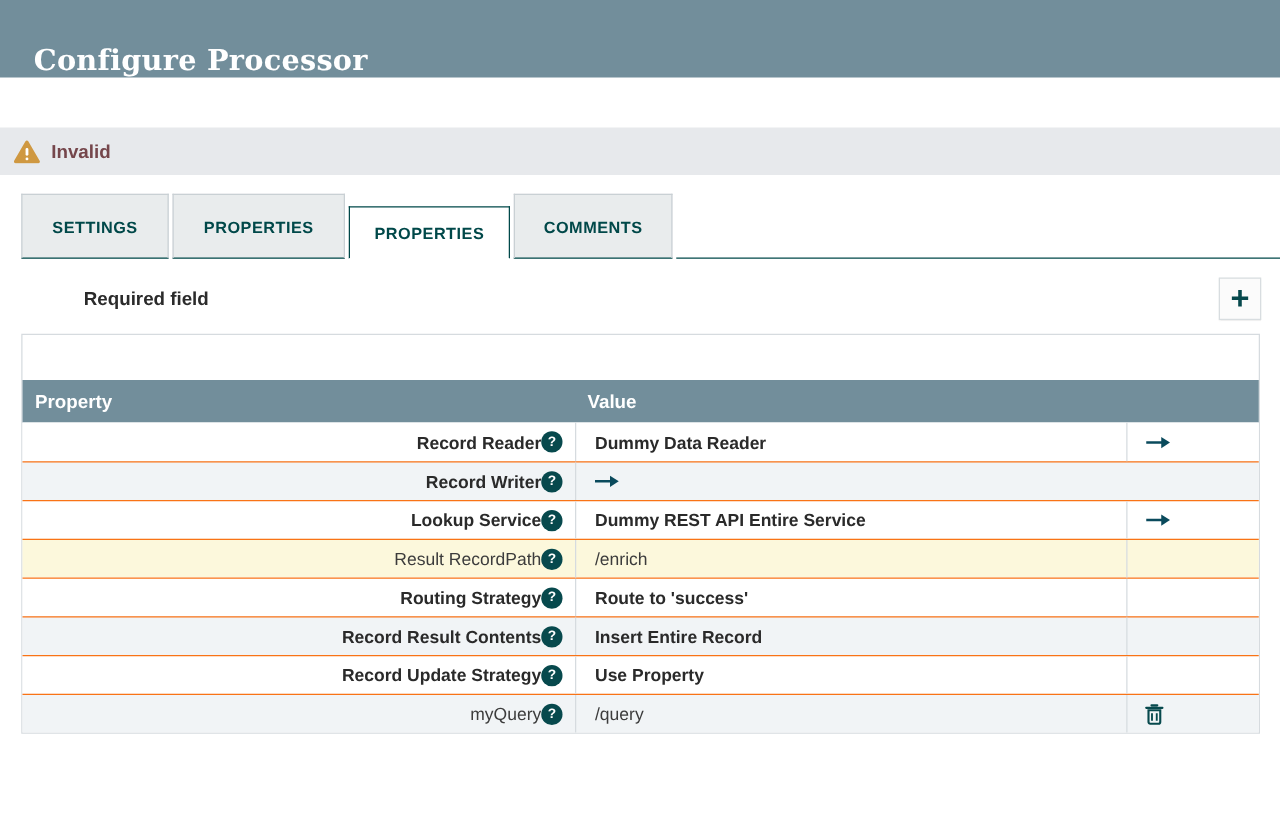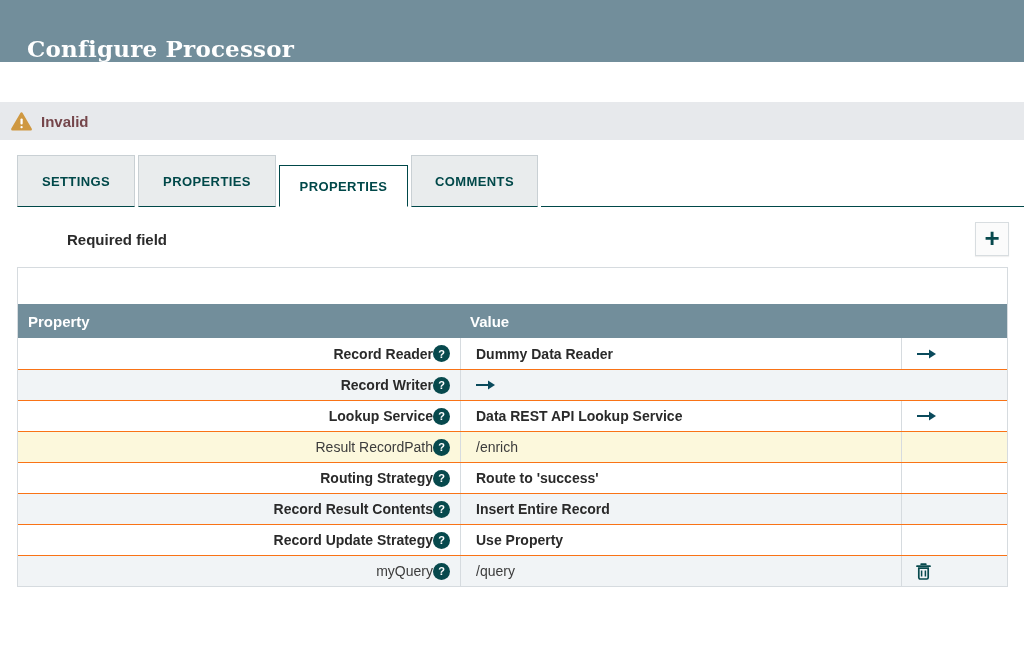"Data REST API Lookup Service" span.cell-text { text: Data REST API Lookup -> Dummy REST API Entire }
